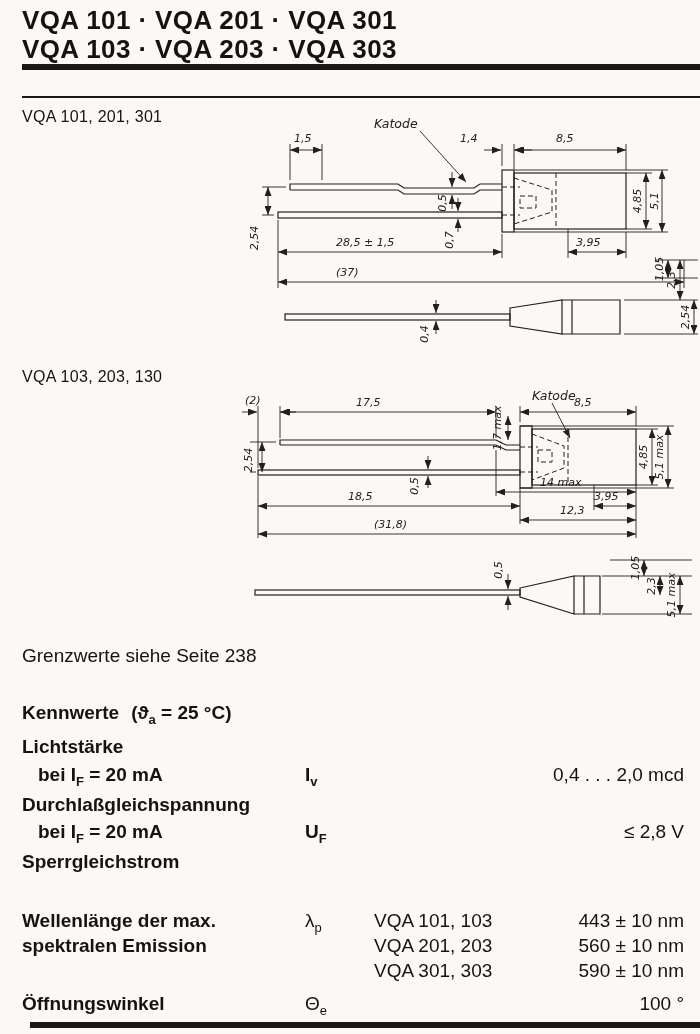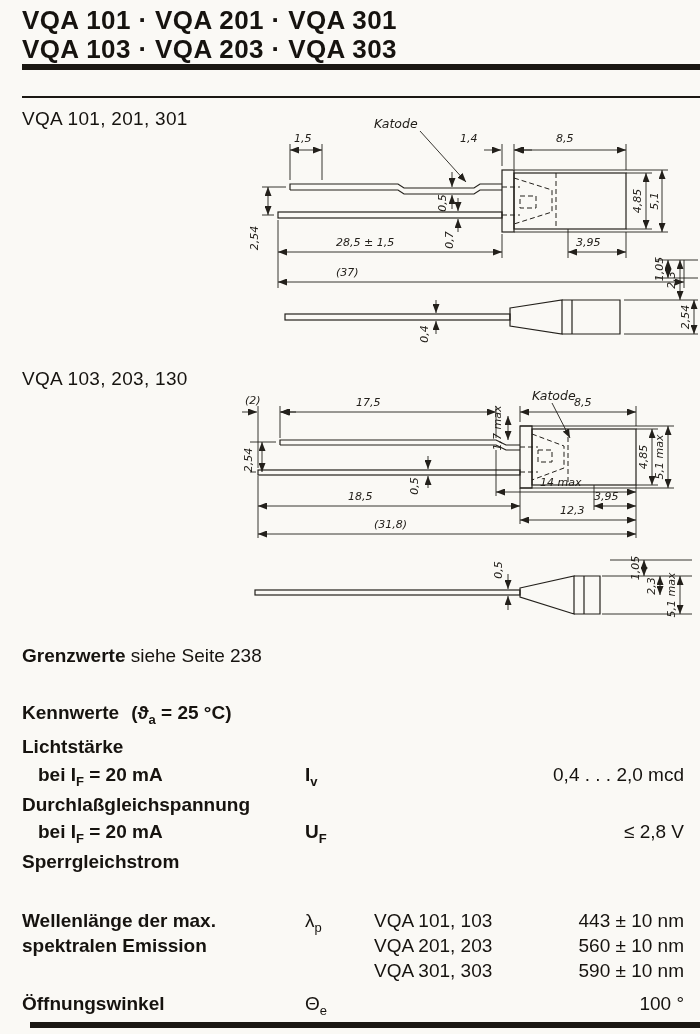"VQA 101, 201, 301" .dwg-title { font-size: 19px -> 16px }
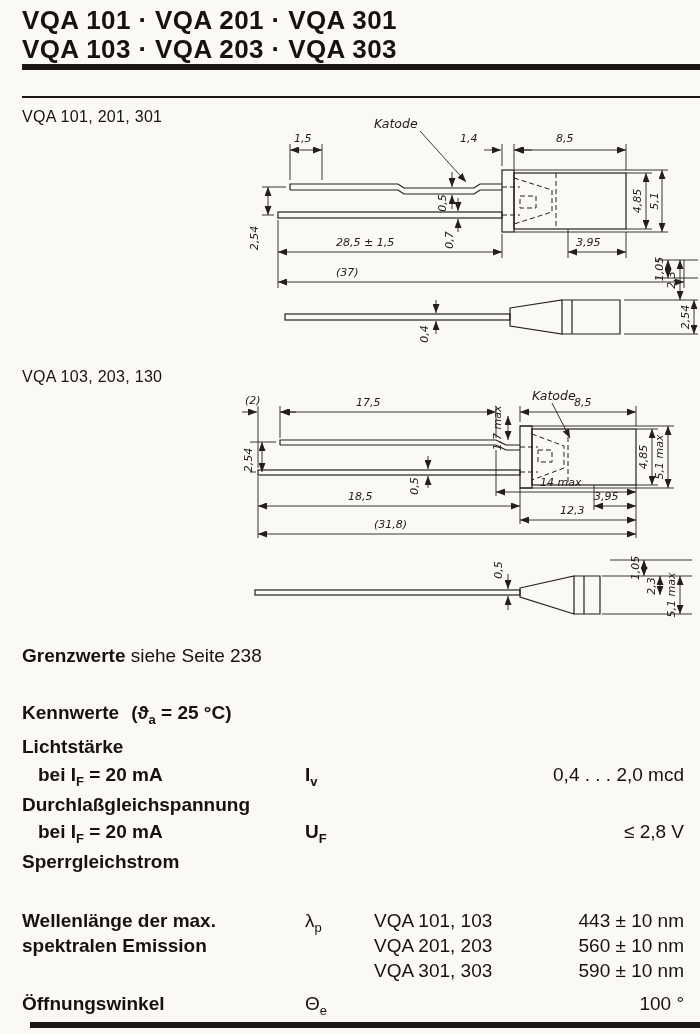"Grenzwerte" .b { font-weight: bold -> normal }
